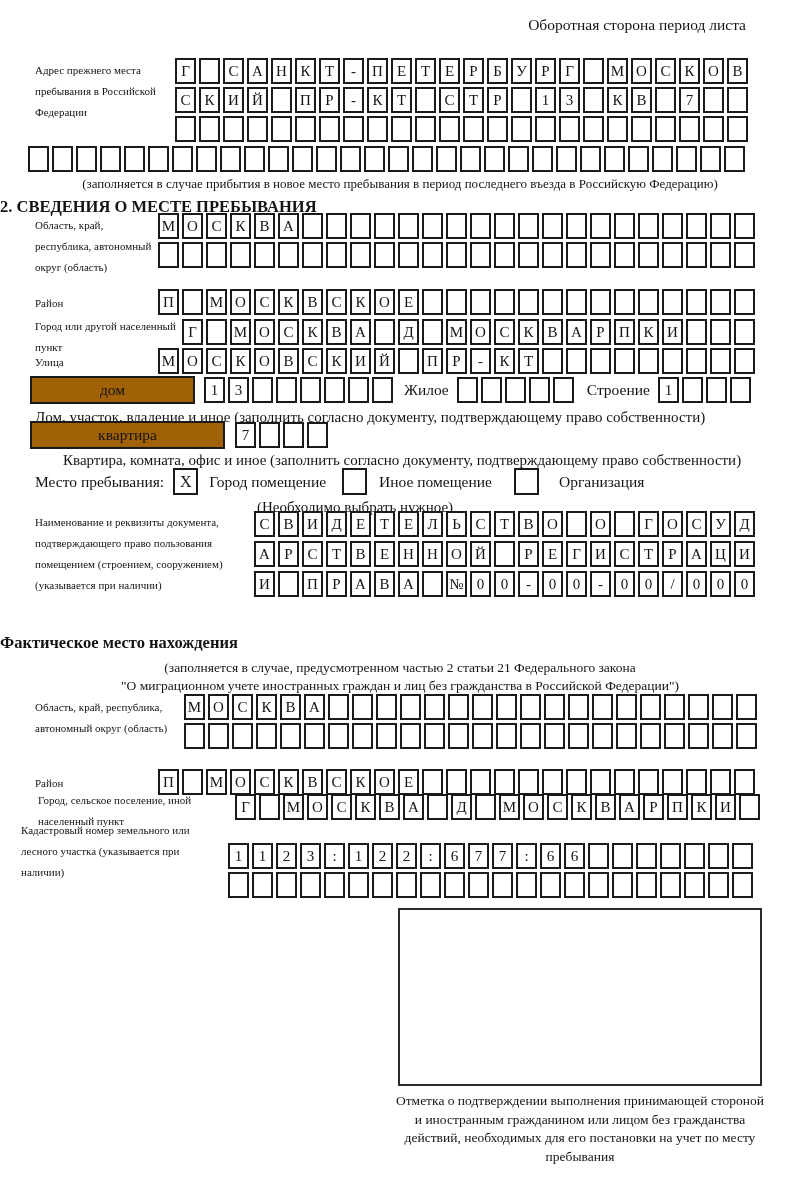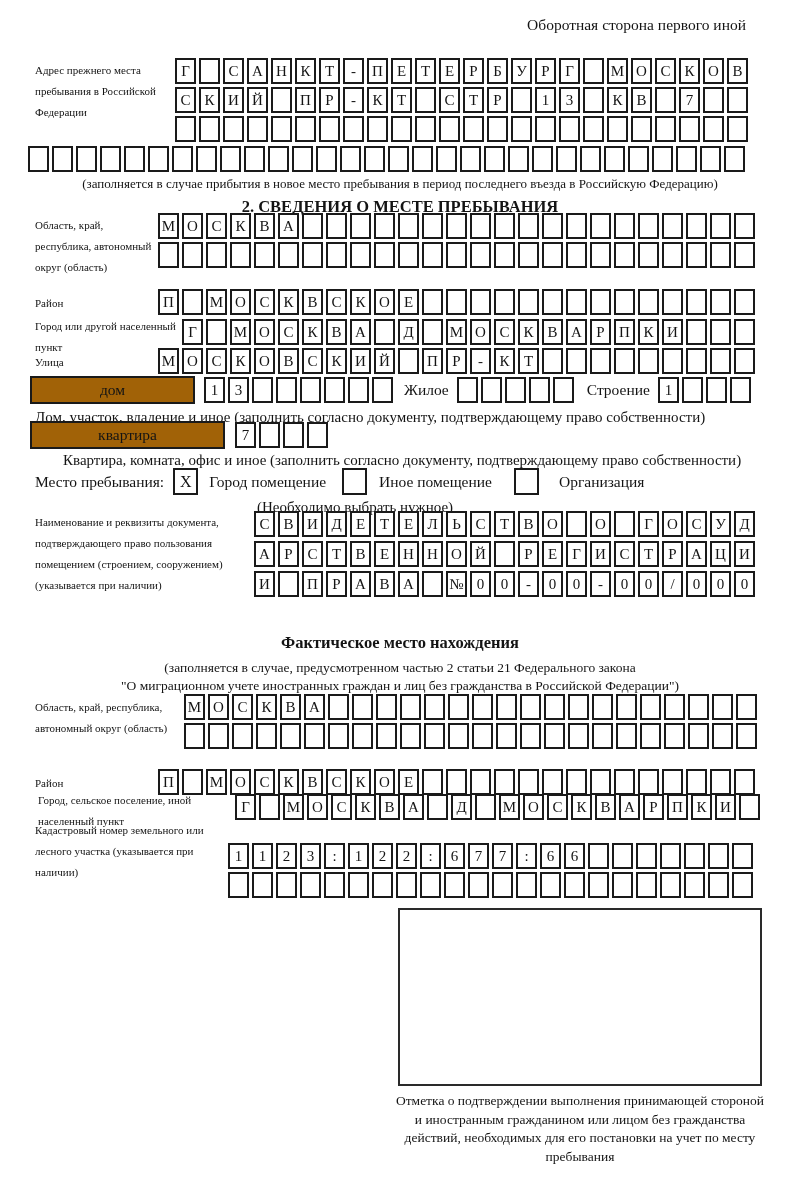"Оборотная сторона первого иной" div.abs { text: первого иной -> период листа }
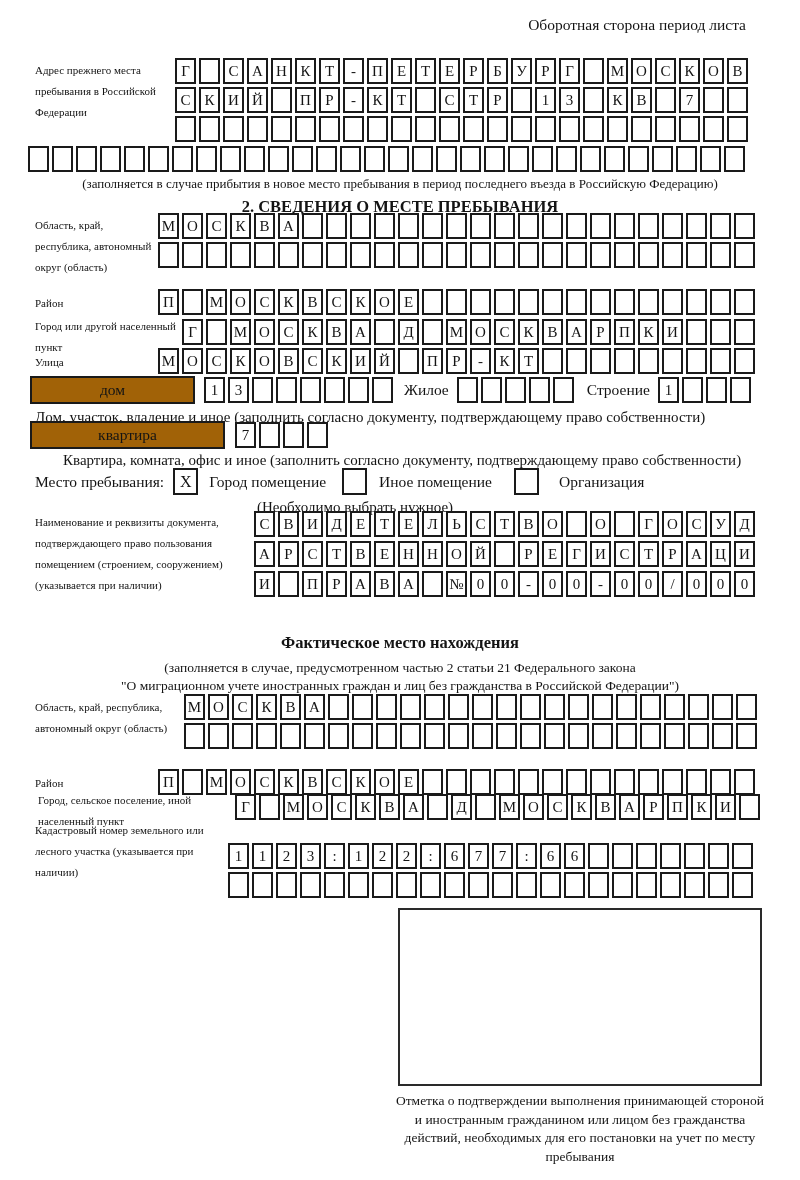"2. СВЕДЕНИЯ О МЕСТЕ ПРЕБЫВАНИЯ" .sec-title { text-align: center -> none }
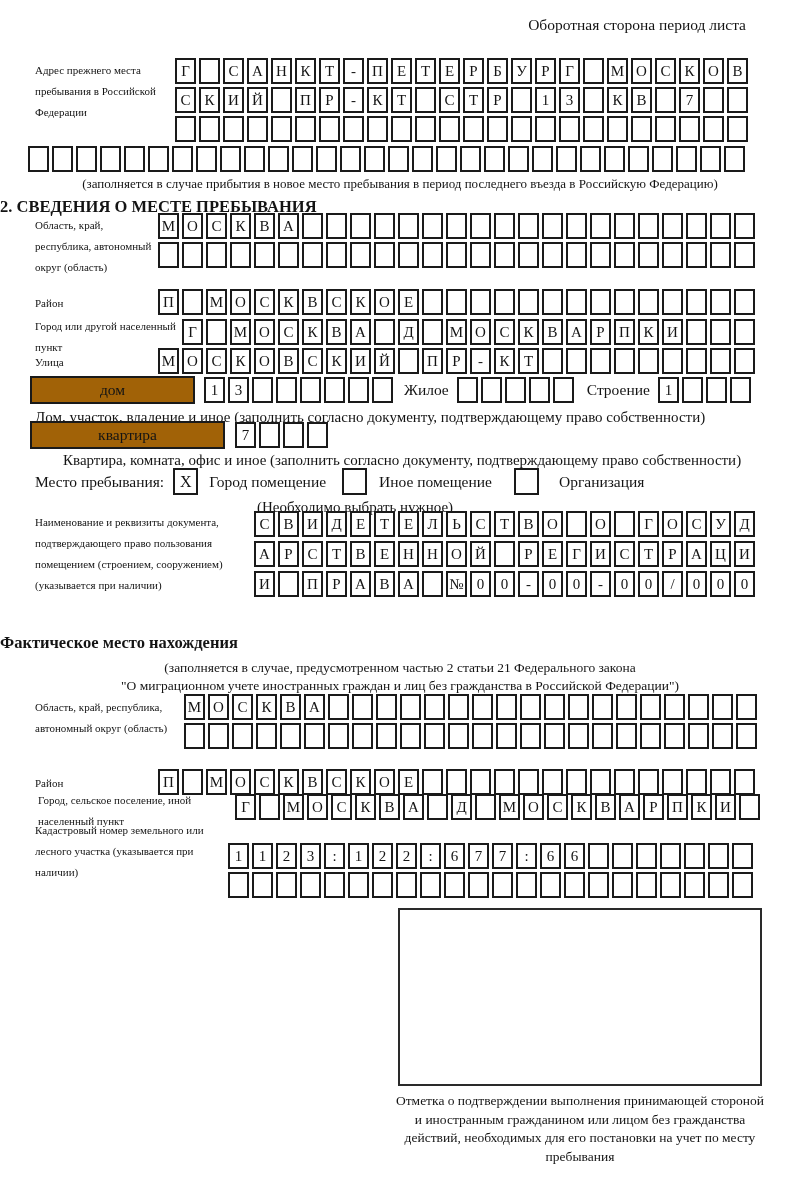"Кадастровый номер земельного или лесного" div.abs { left: 35px -> 21px }
